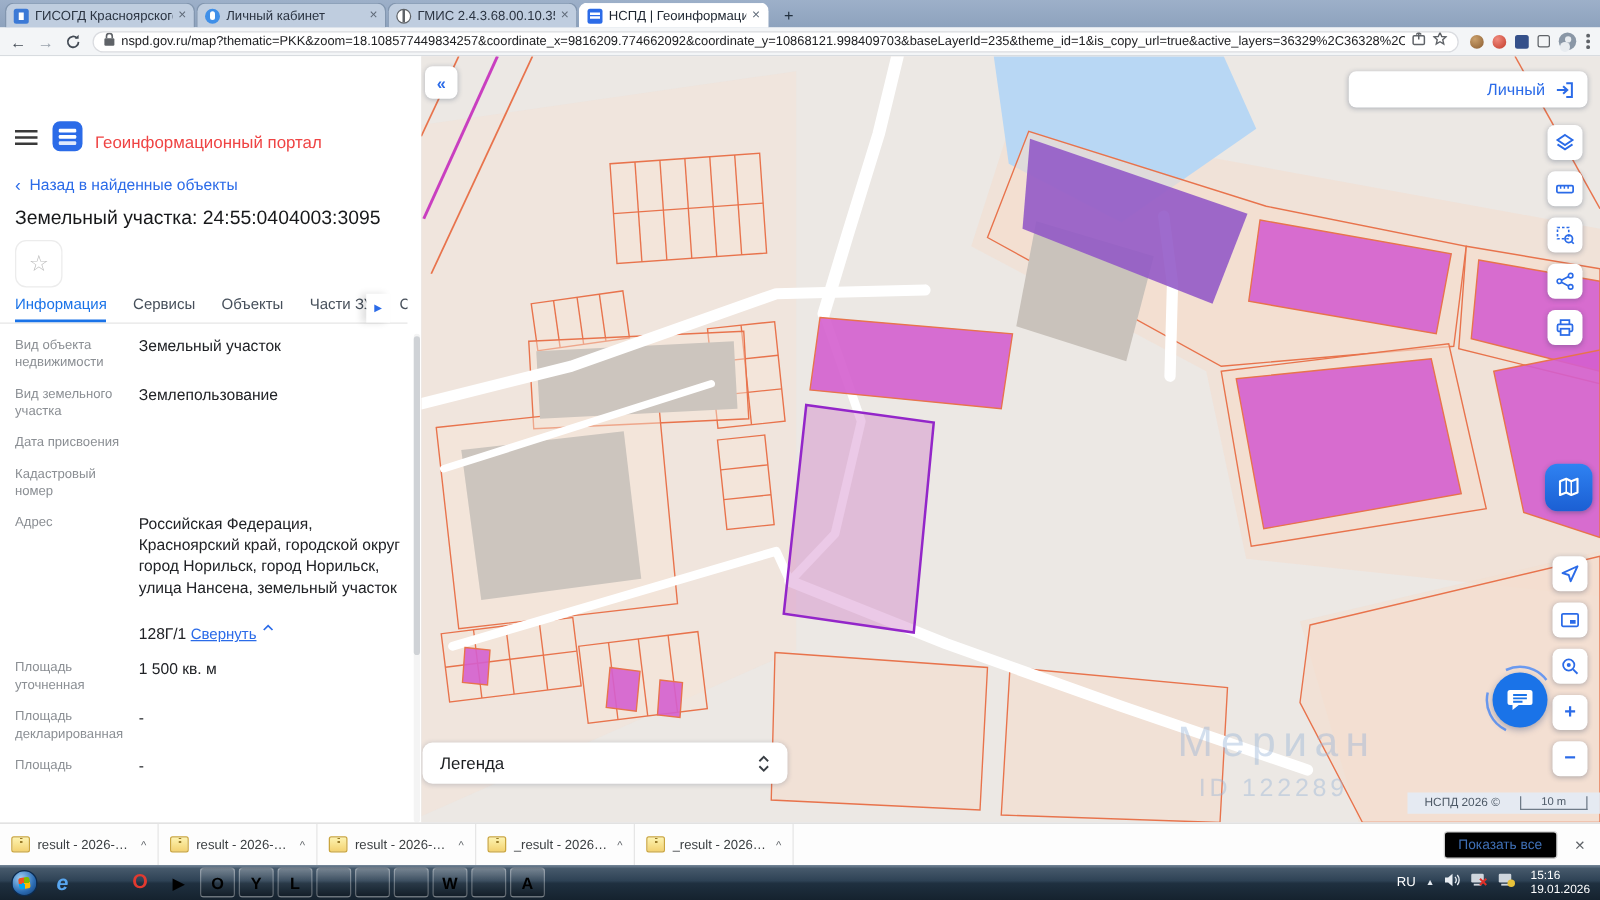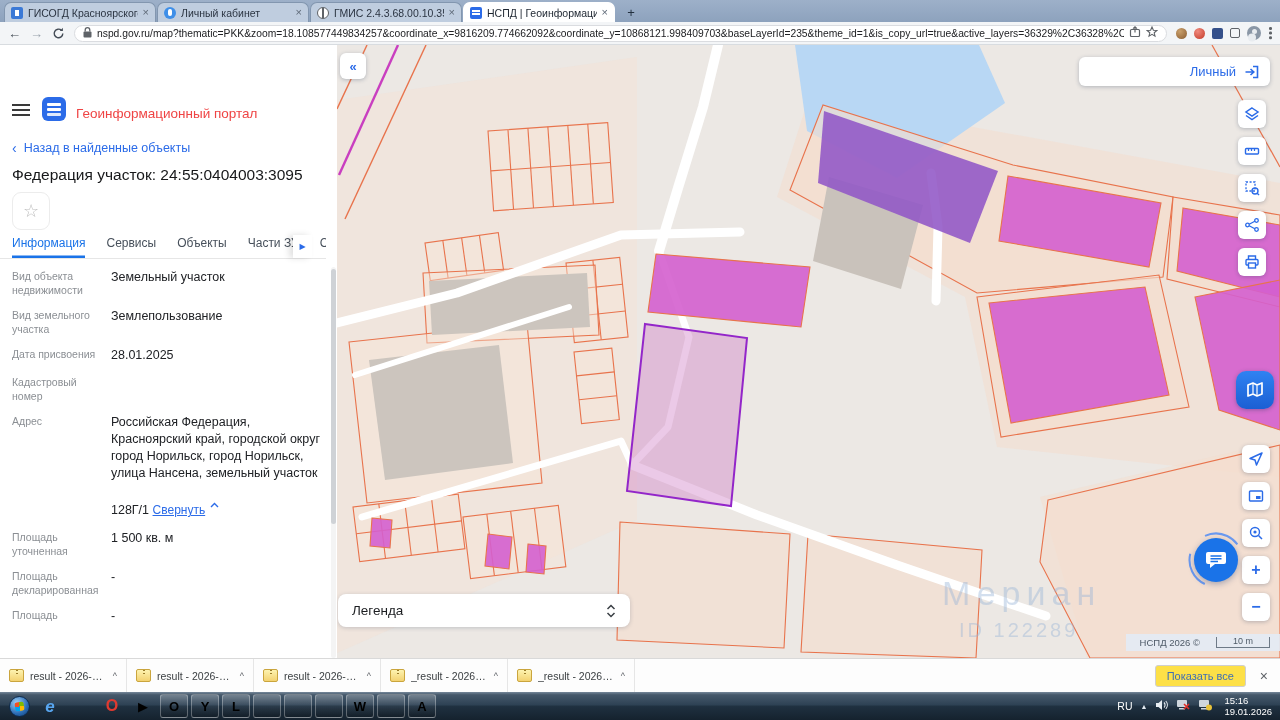"Федерация участок: 24:55:0404003:3095" div.ptitle { text: Федерация участок -> Земельный участка }
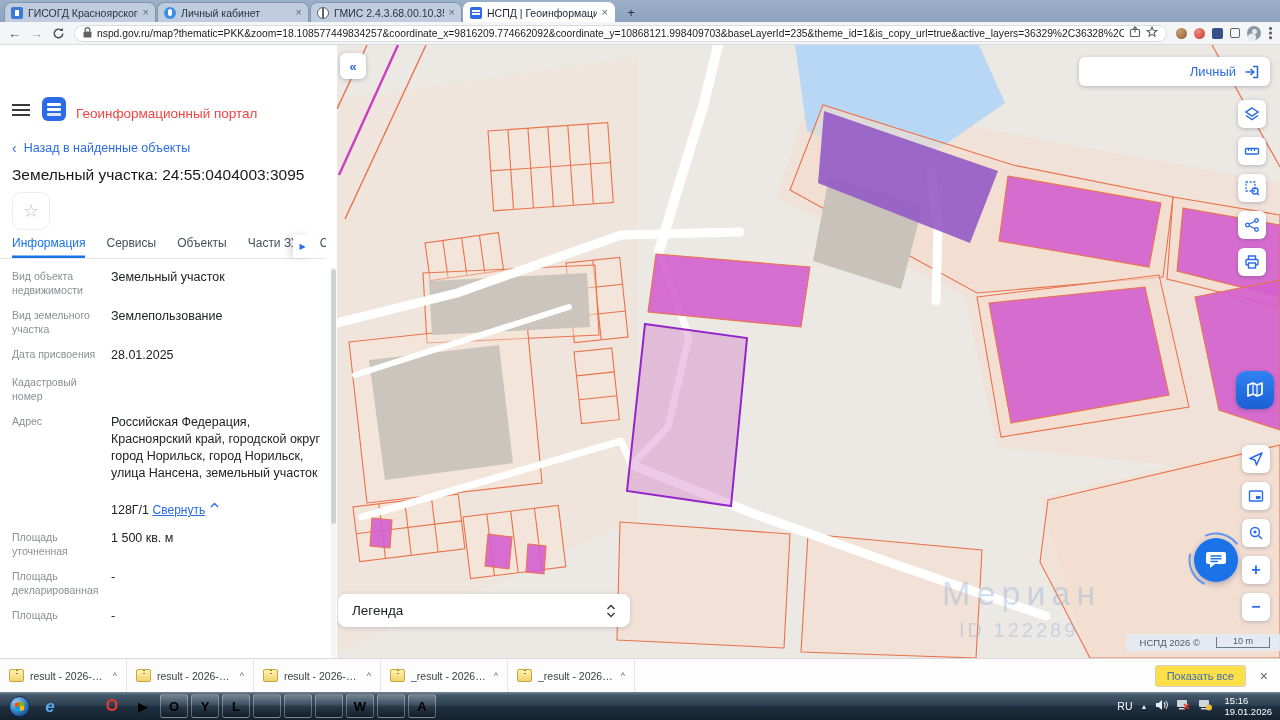"28.01.2025" div.fval { html: <div> <span>28.01.2025</span> </div> -> none }
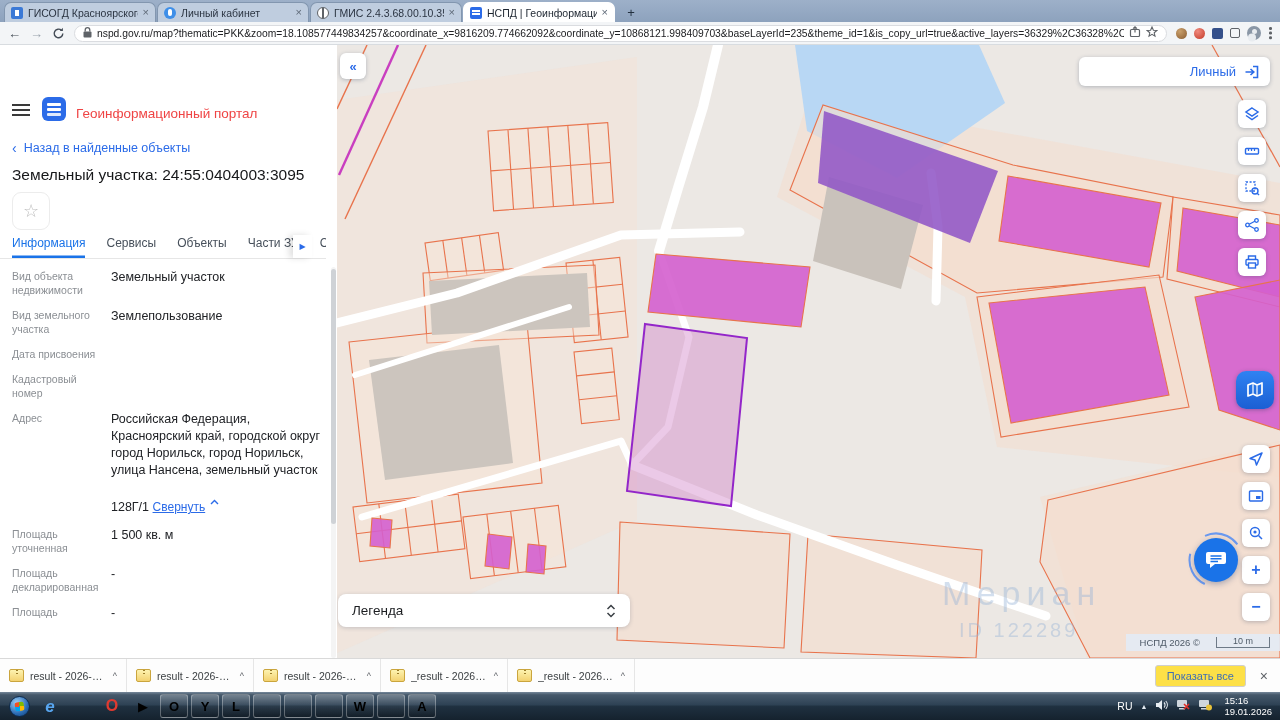"Показать все" .show-all { background: #fde047 -> #000000 }
